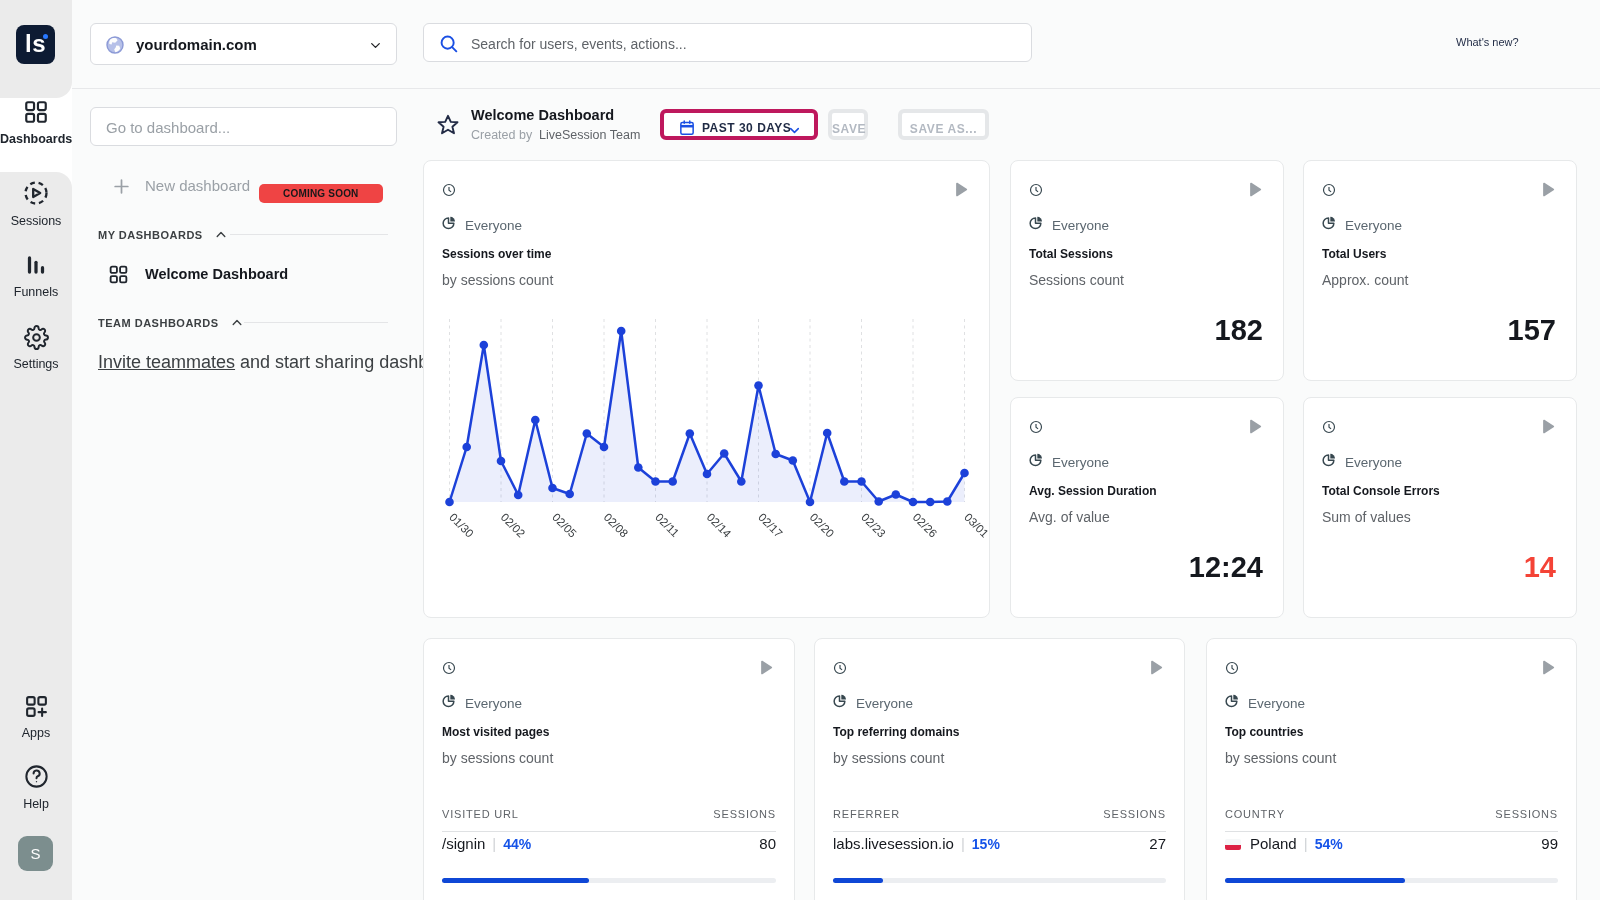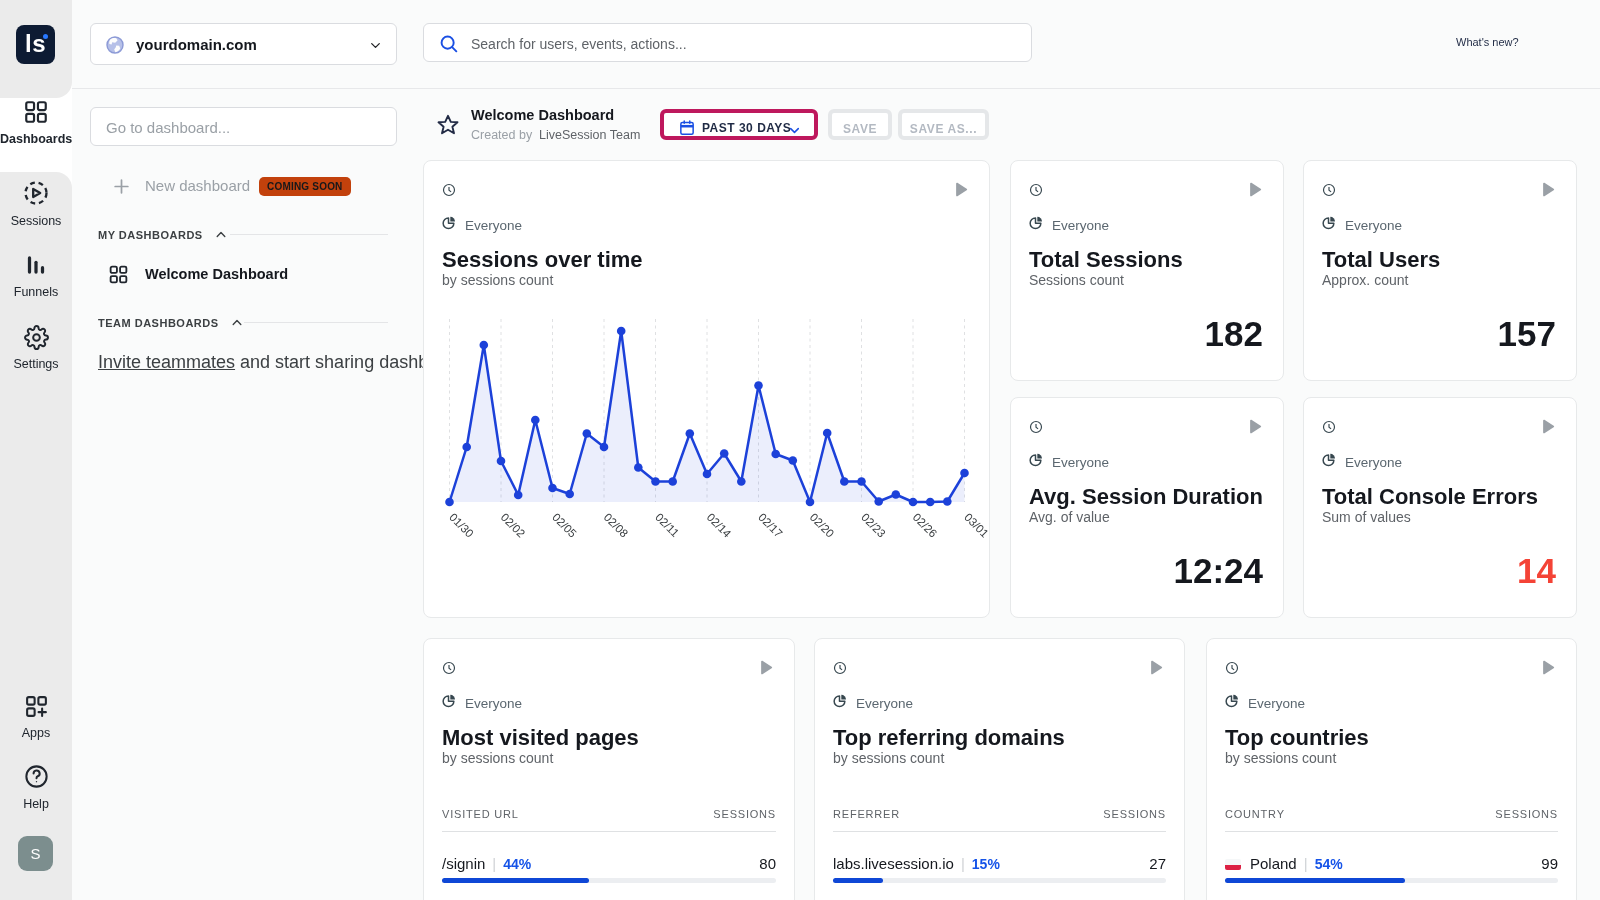"SAVE" #btn-save { width: 64px -> 40px }
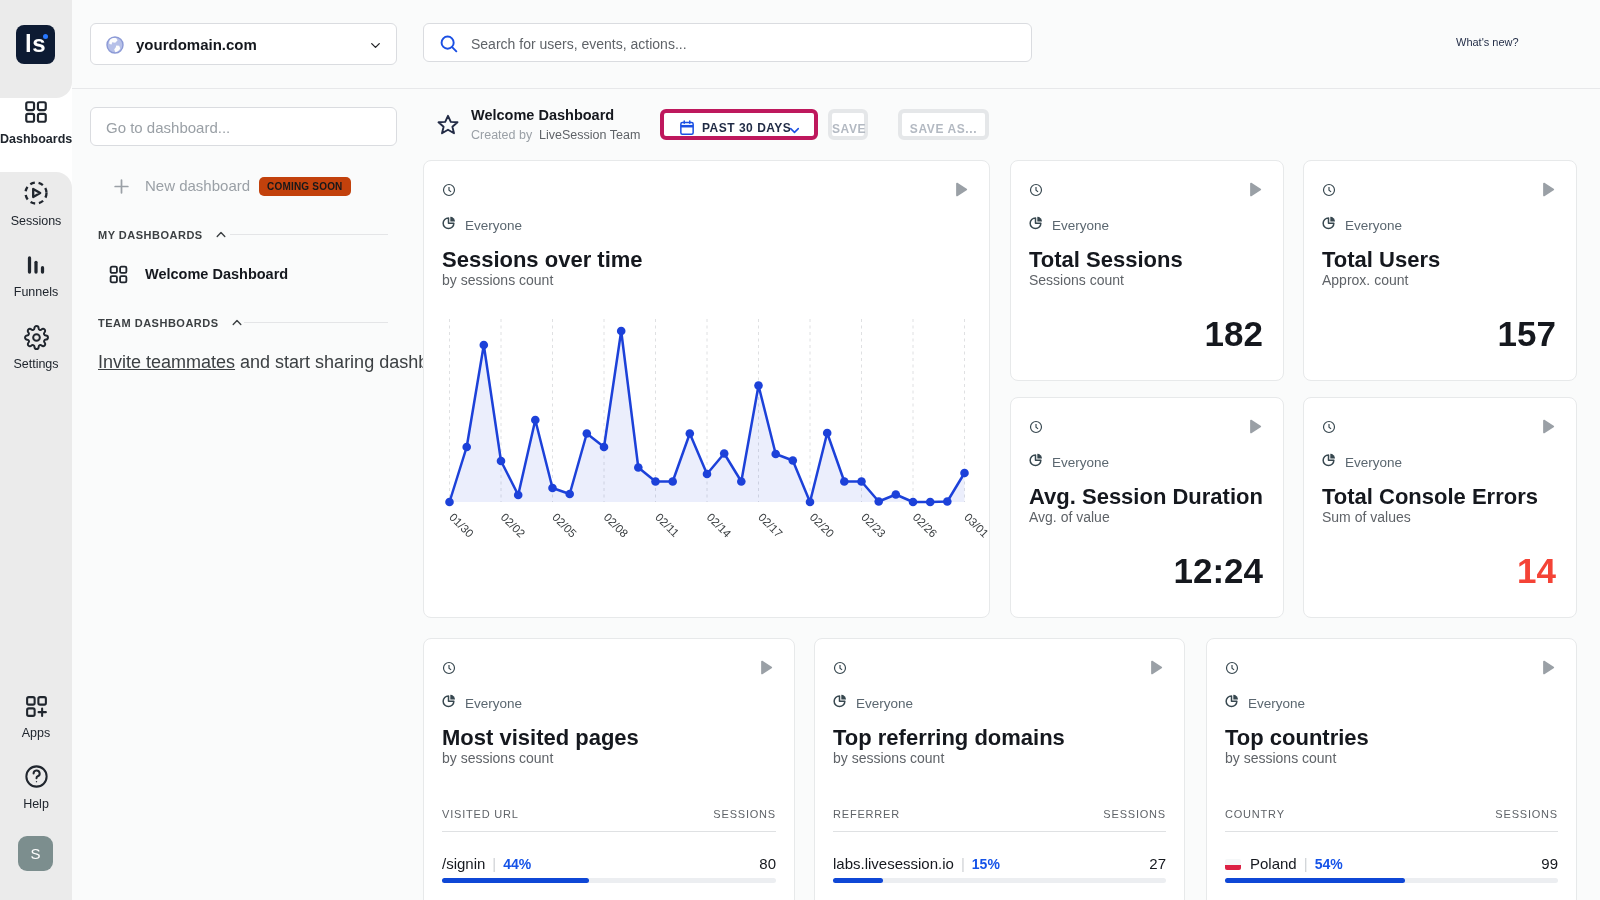"COMING SOON" #comingsoon { background: #c2410c -> #ef4444; padding: 4px 8px -> 4px 24px; top: 177px -> 184px }
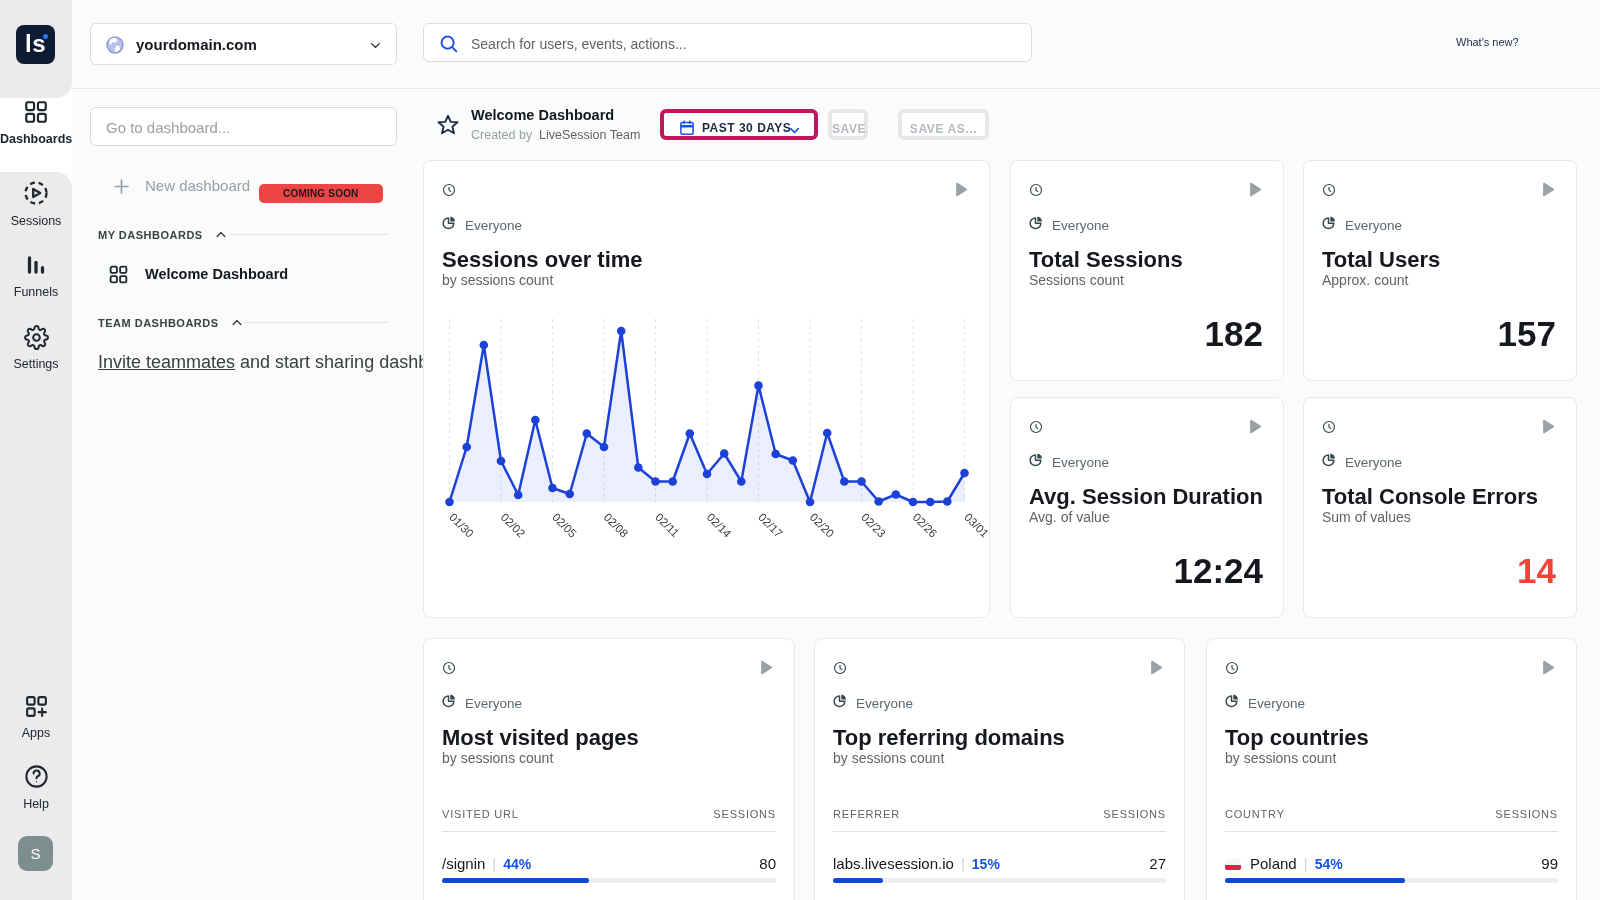"Sessions over time" .card .title { font-size: 22px -> 12px }
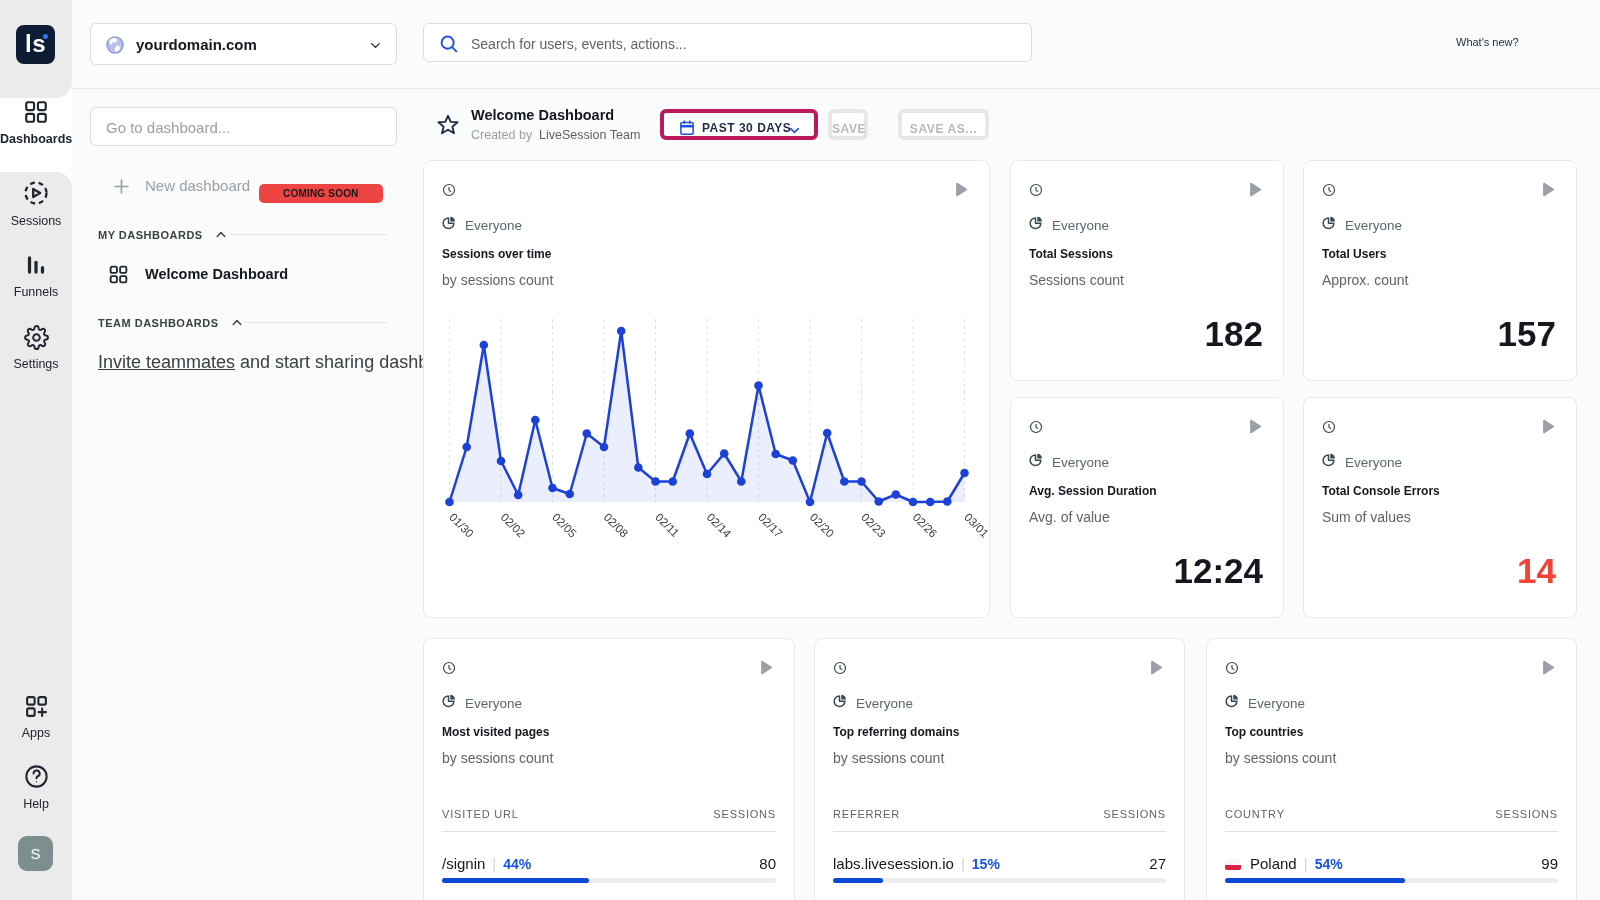"182" .kpi-num { font-size: 35px -> 29px }
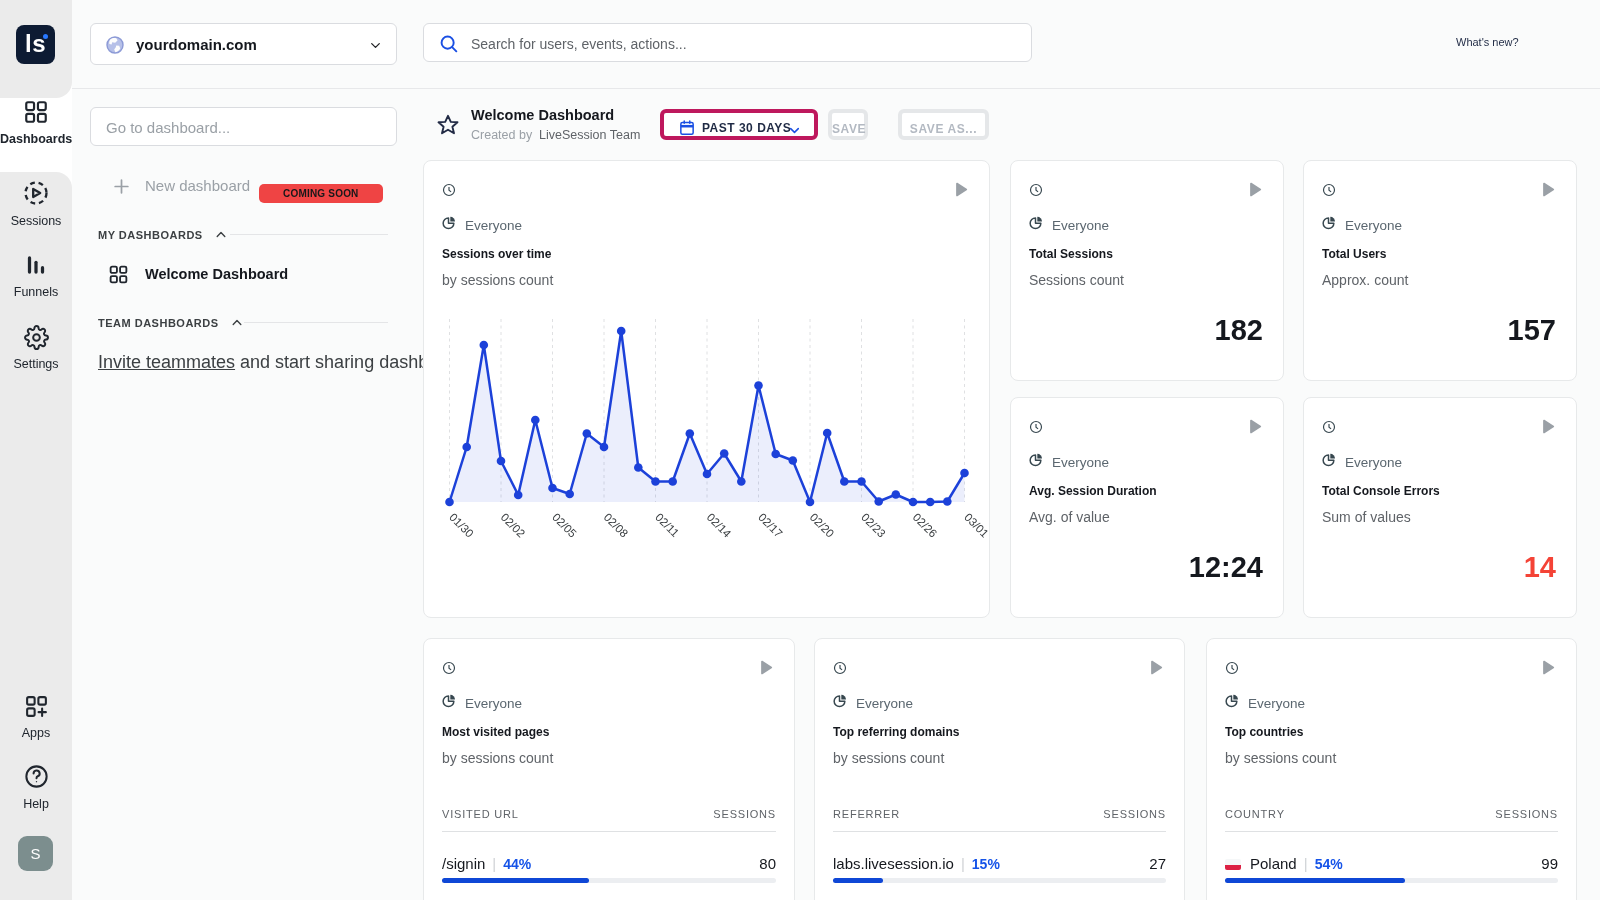"/signin | 44%" .tbl-row { top: 216px -> 196px }
